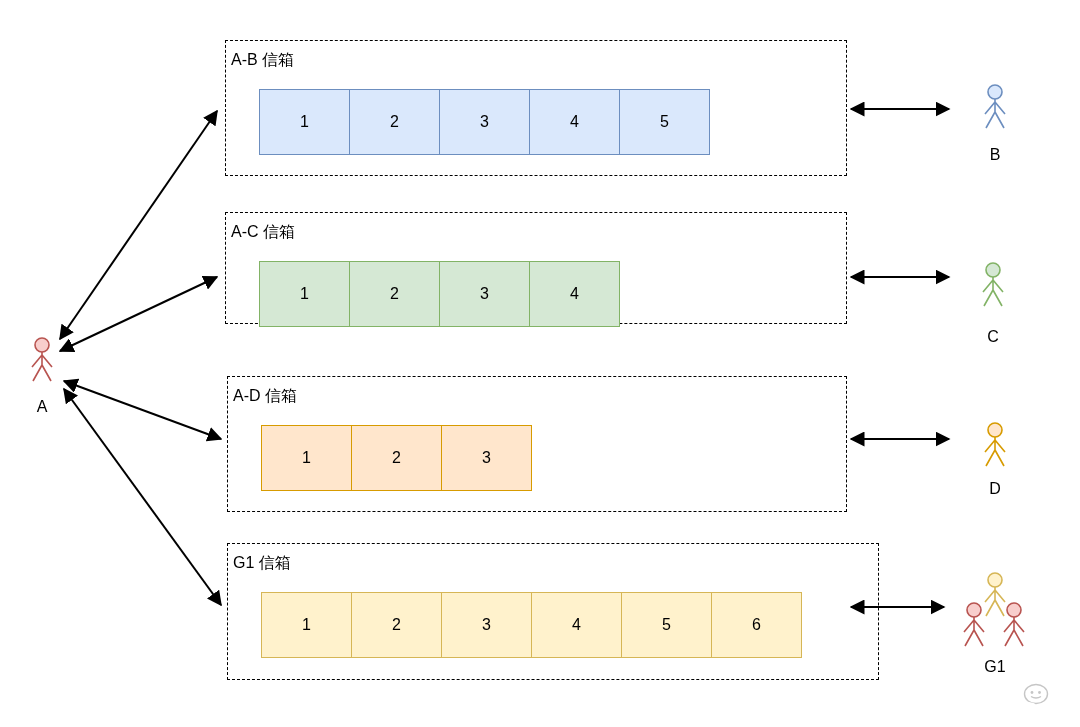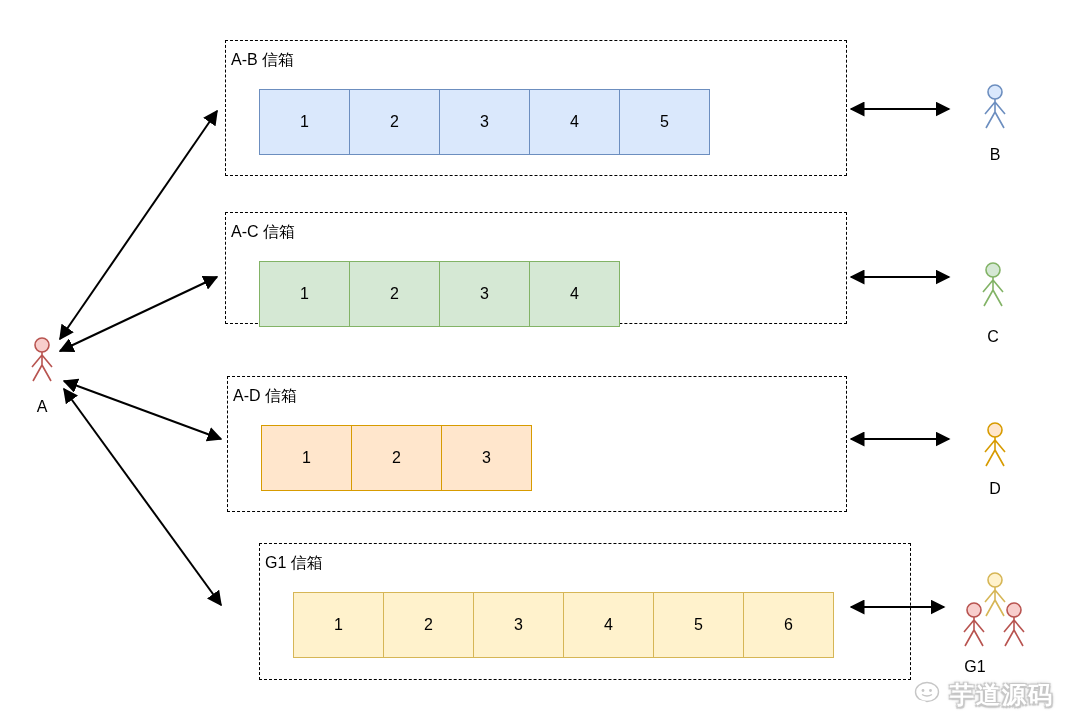"G1 信箱" .mb3 { margin-left: 32px -> none }
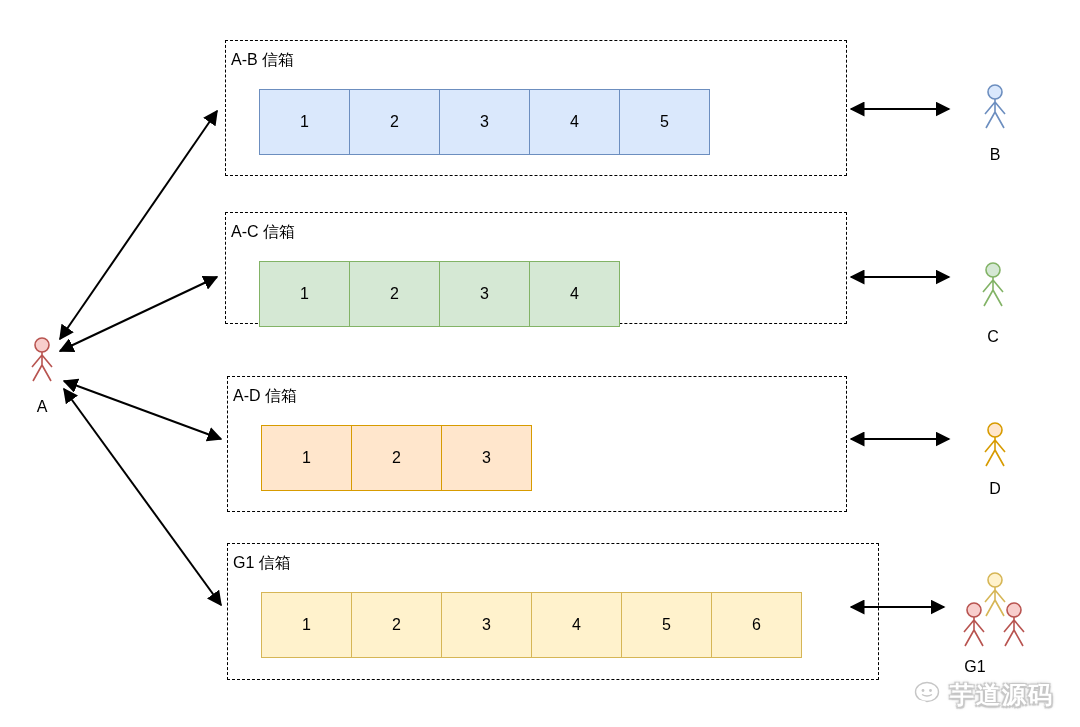"G1" #lblG { left: 957px -> 977px }
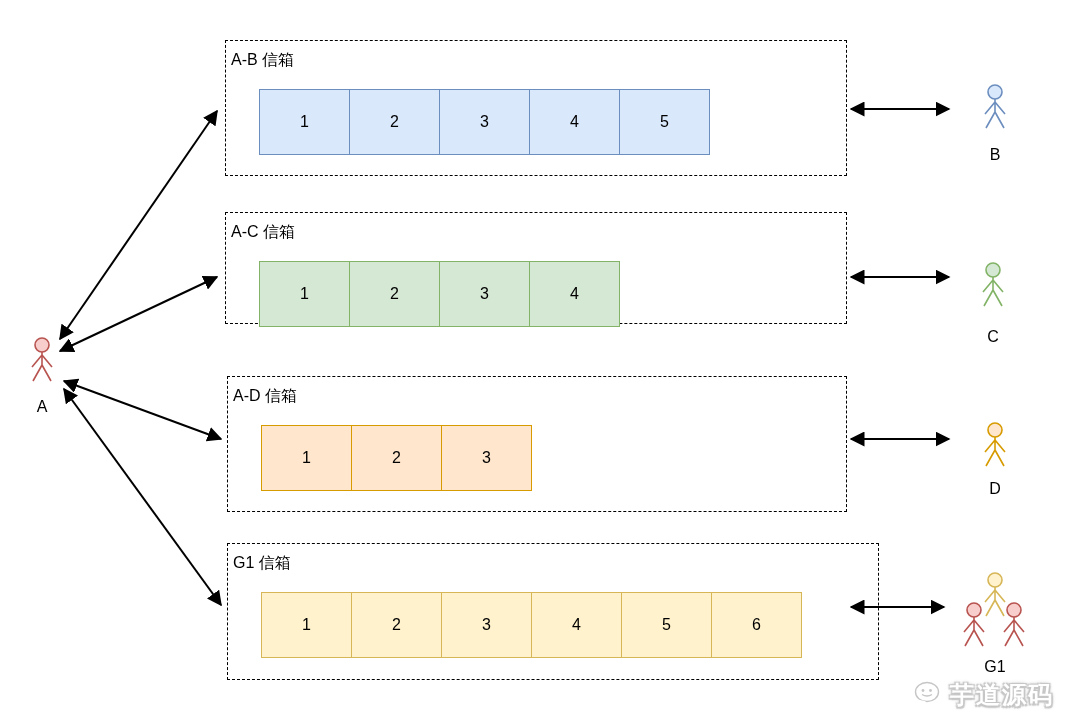"芋道源码" span.watermark-text { html: <span>芋道源码</span> -> none }
